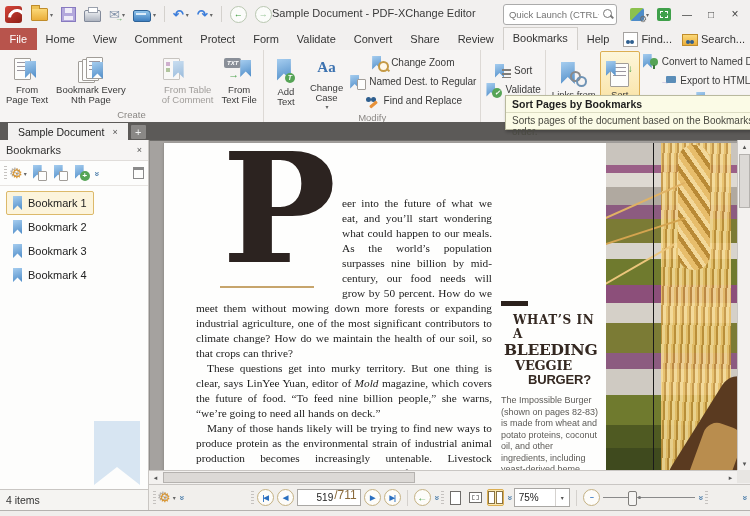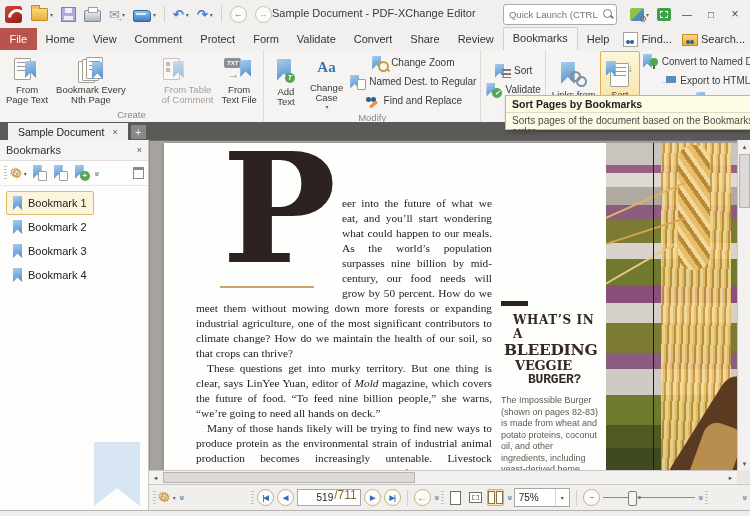"BURGER?" .sb3 { font-family: Liberation Mono, monospace -> Liberation Sans, sans-serif }
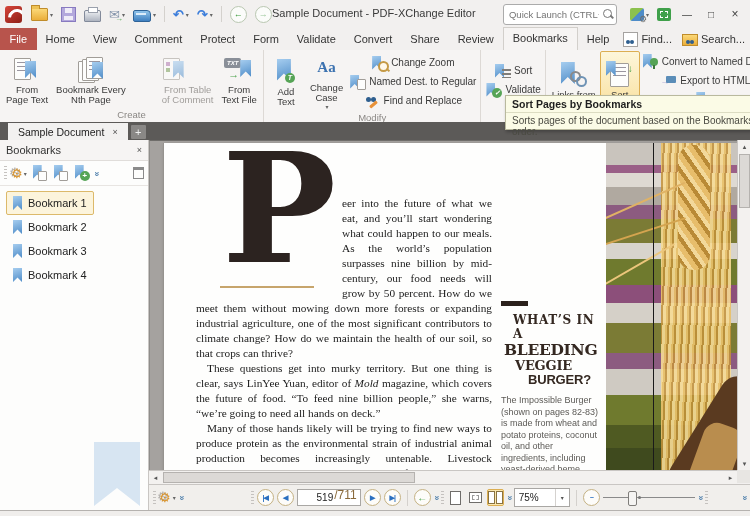"4 items" div.pstat { html: none -> <div> <span>4 items</span> </div> }
